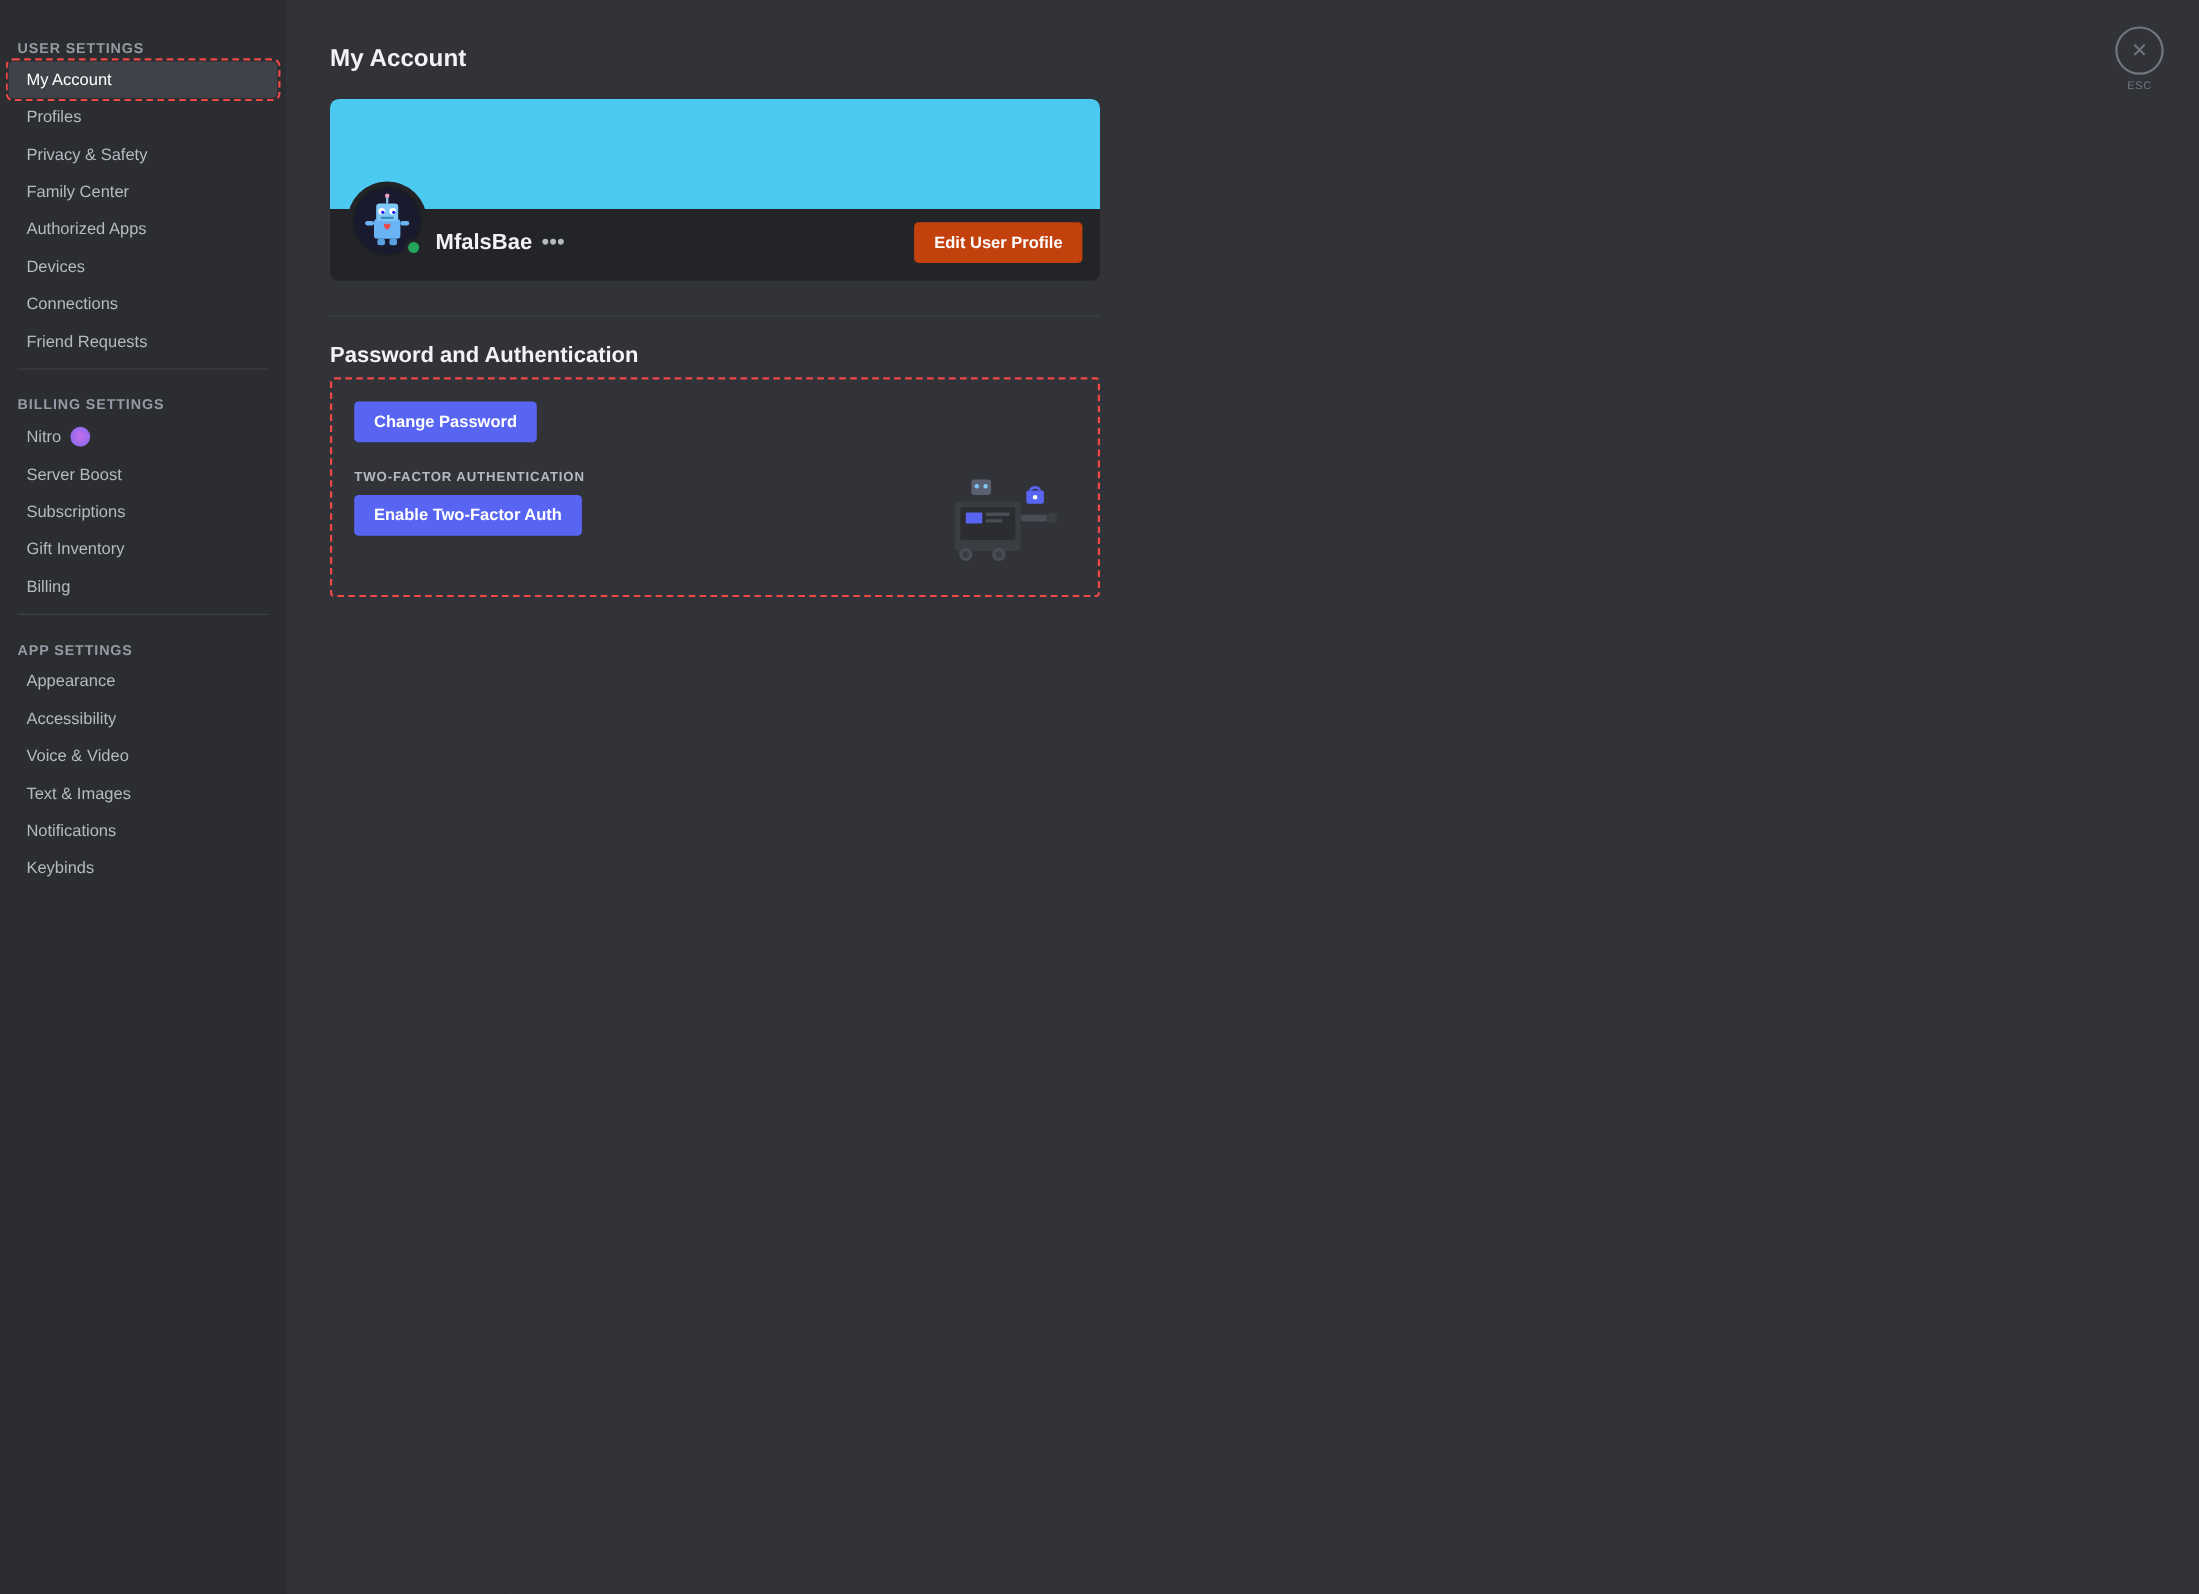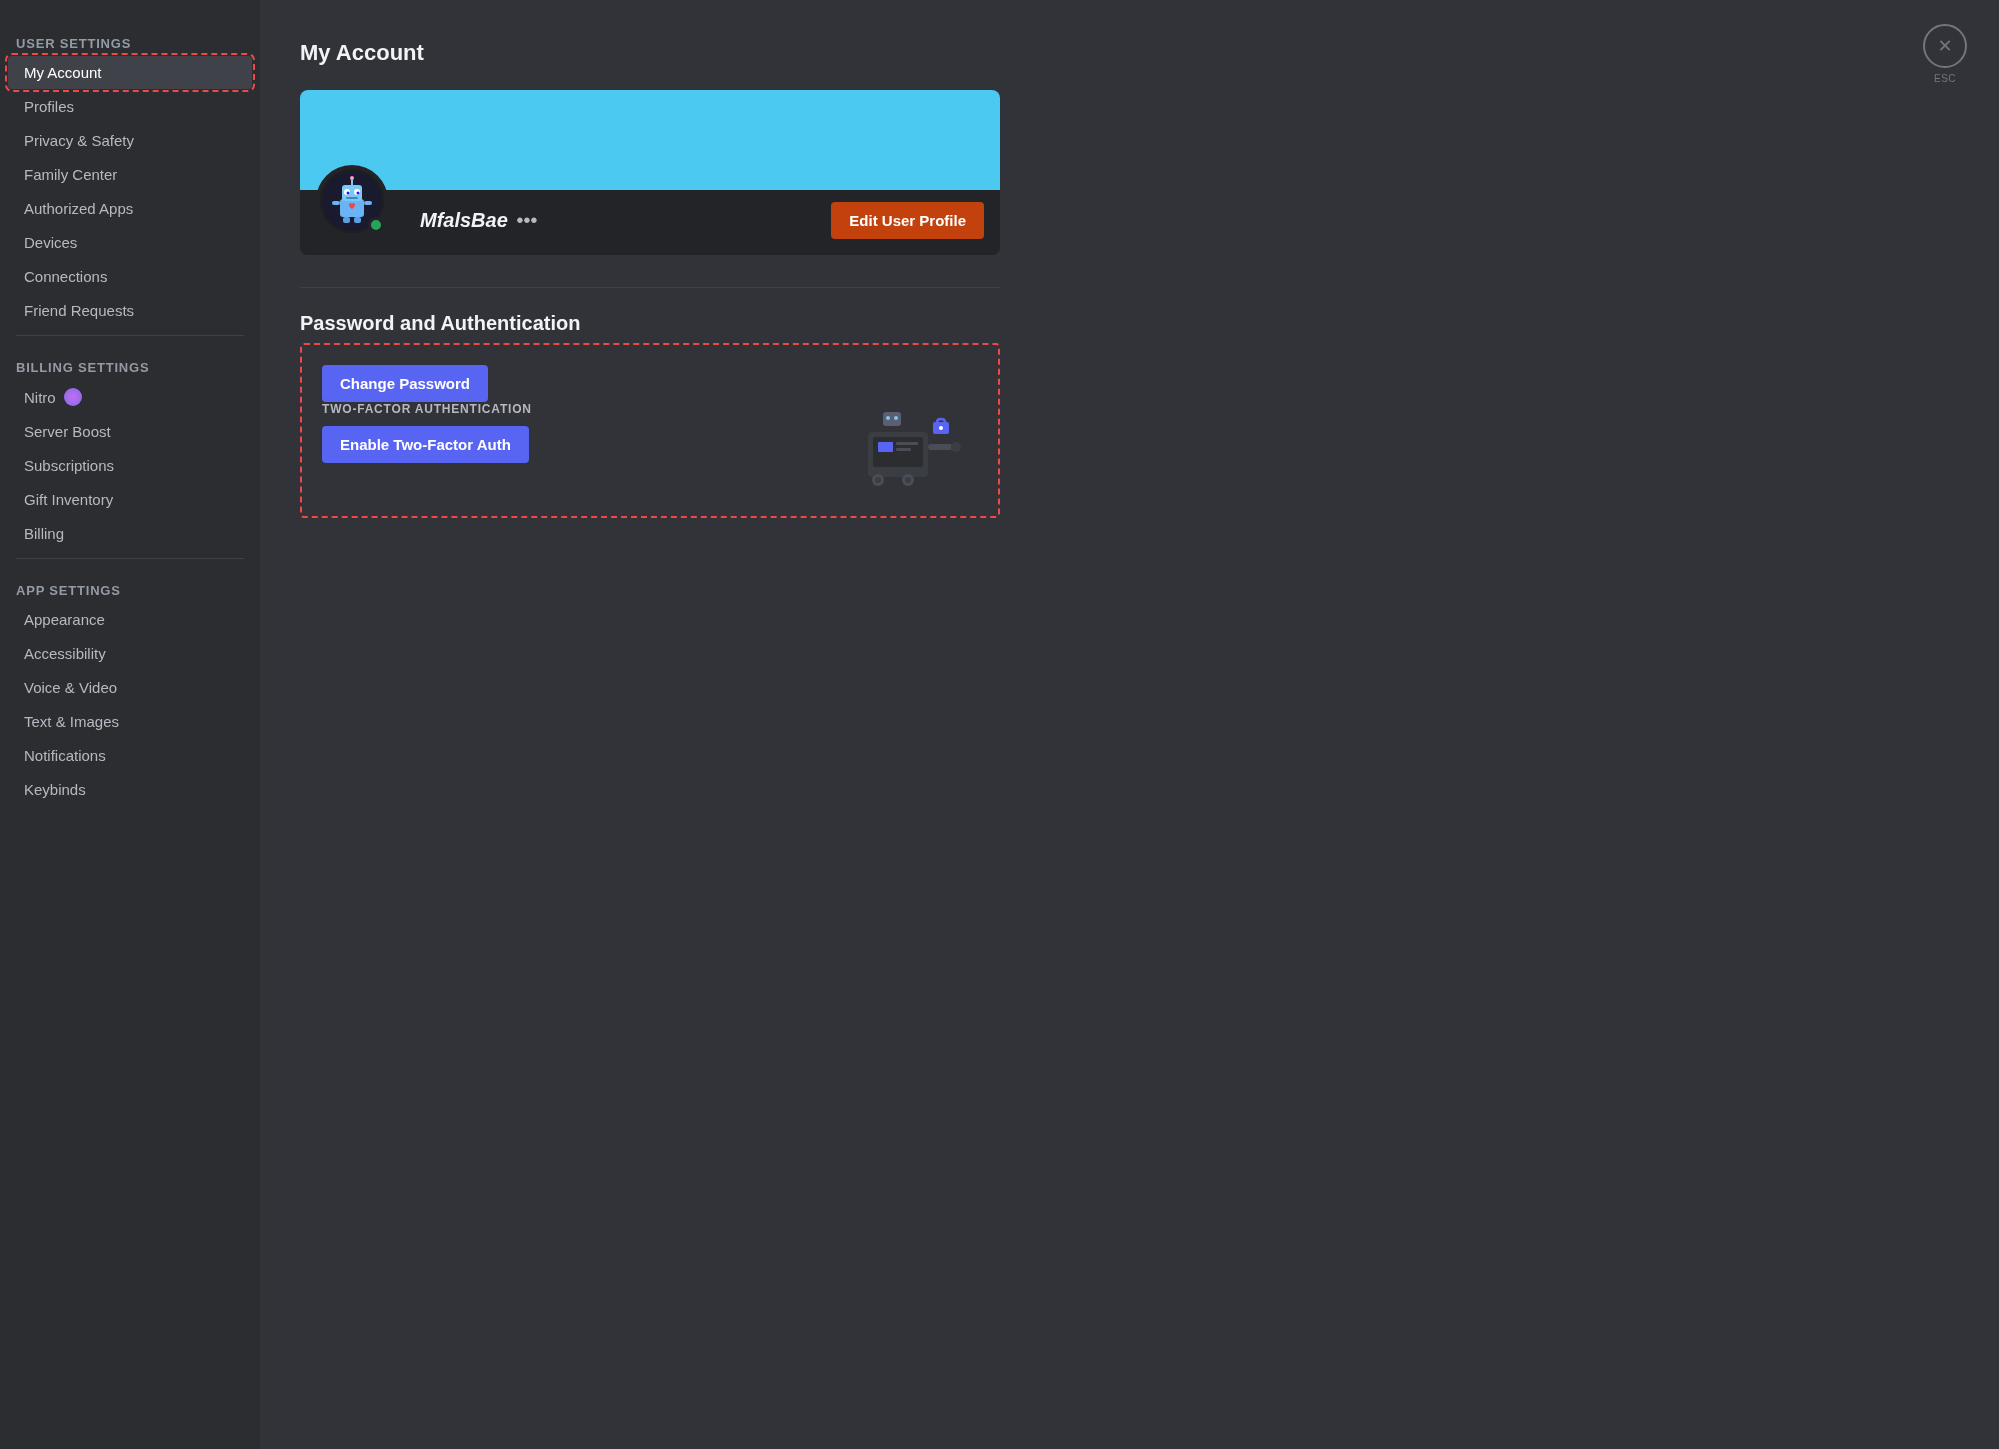"MfalsBae •••" .profile-left { font-style: italic -> none; gap: 24px -> 0 }
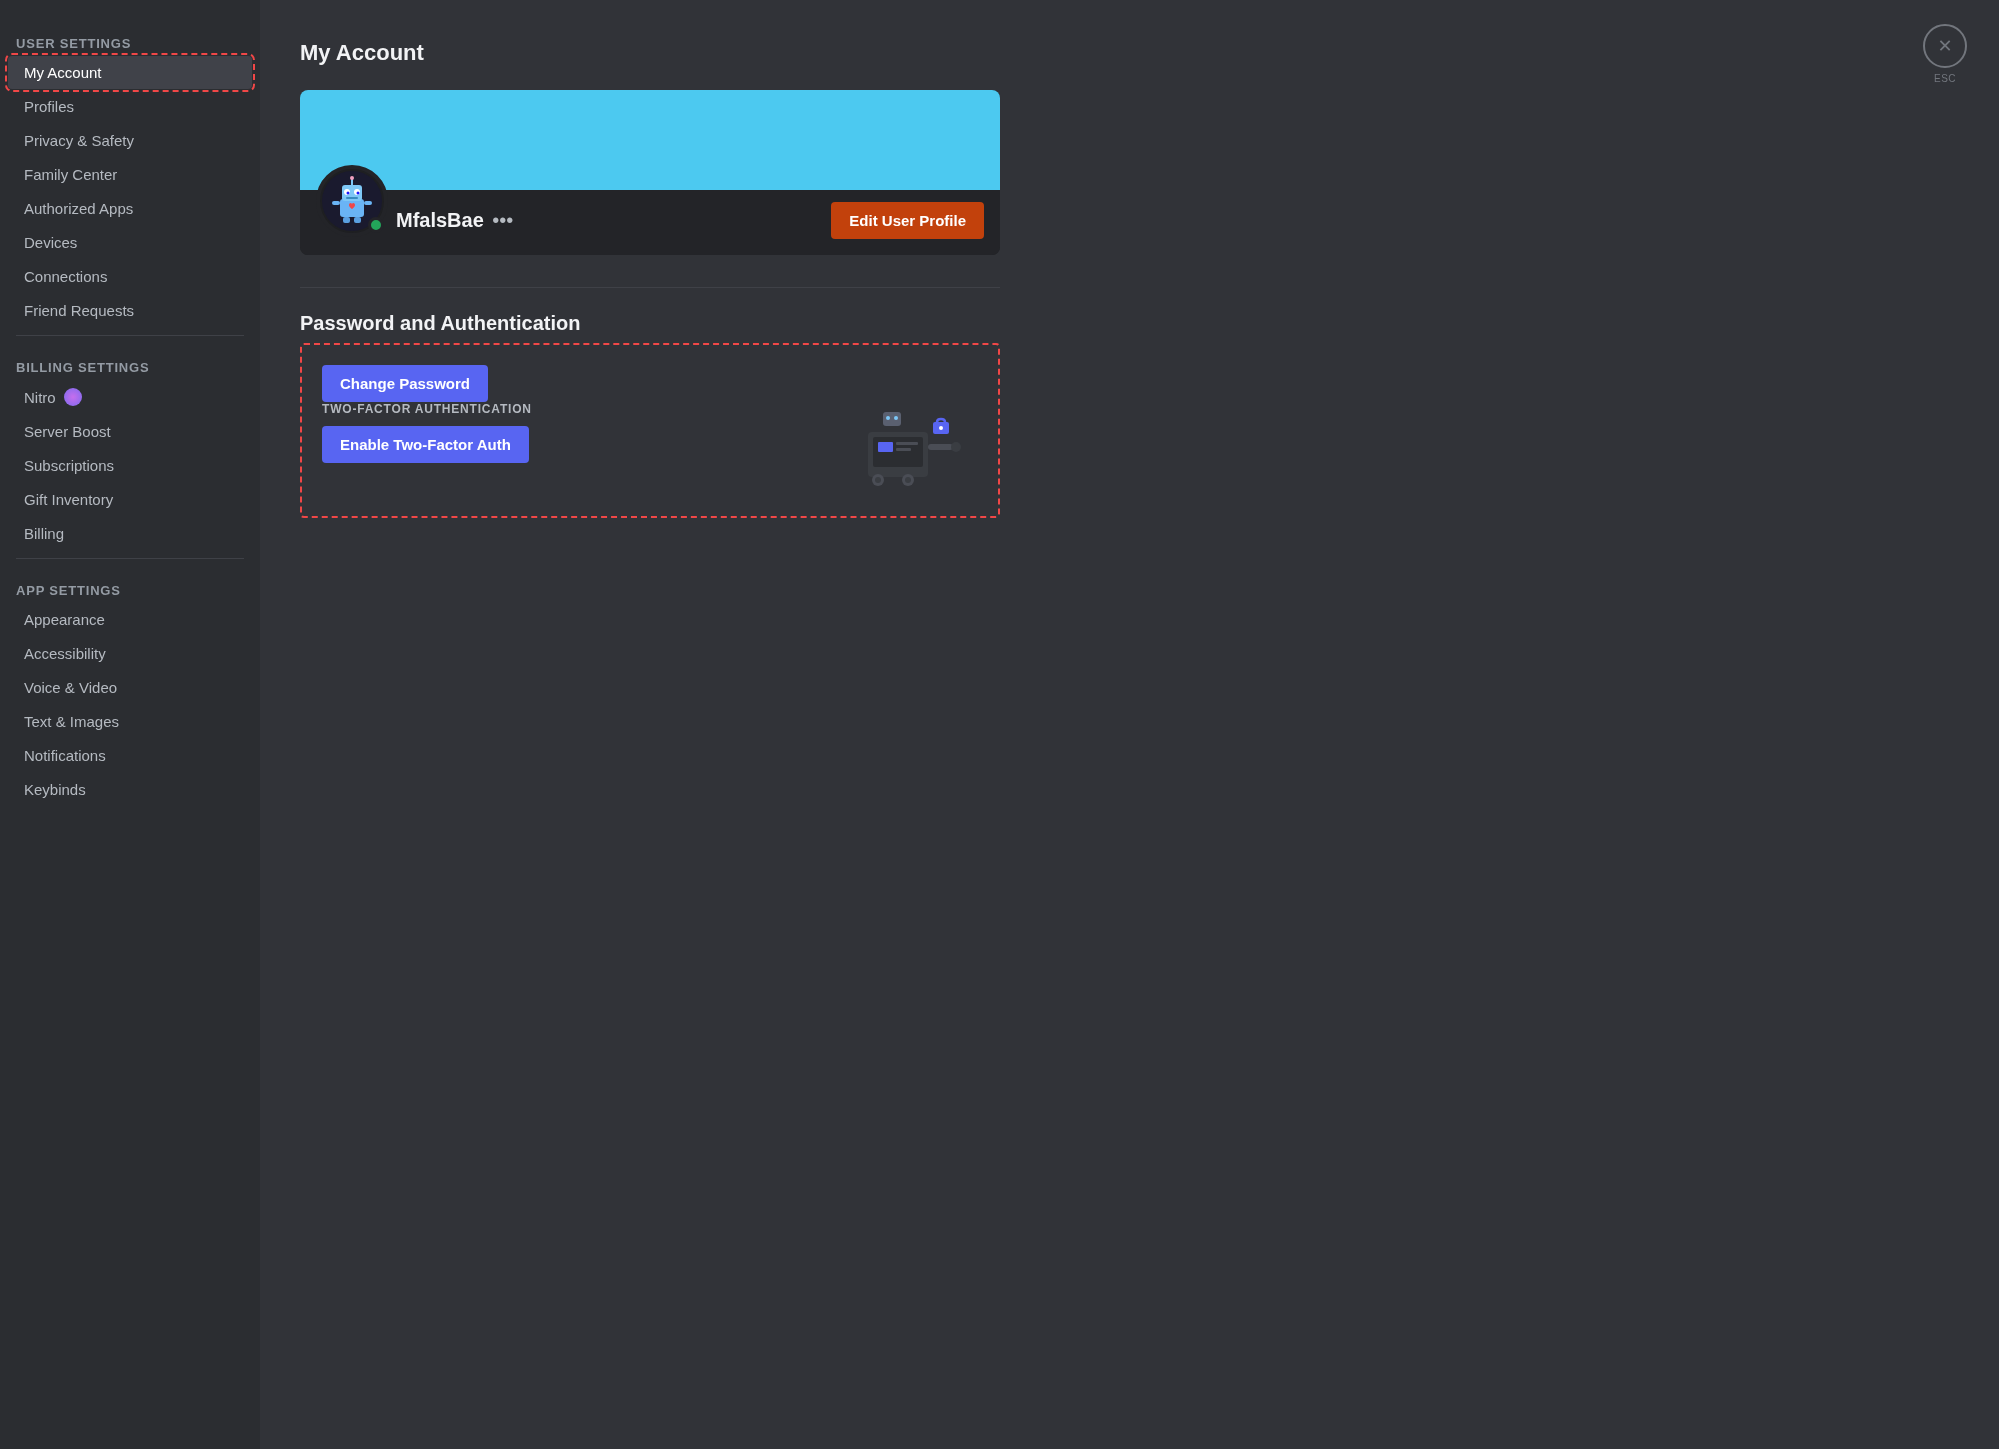"Change Password" .action-btn { margin-bottom: none -> 24px }
